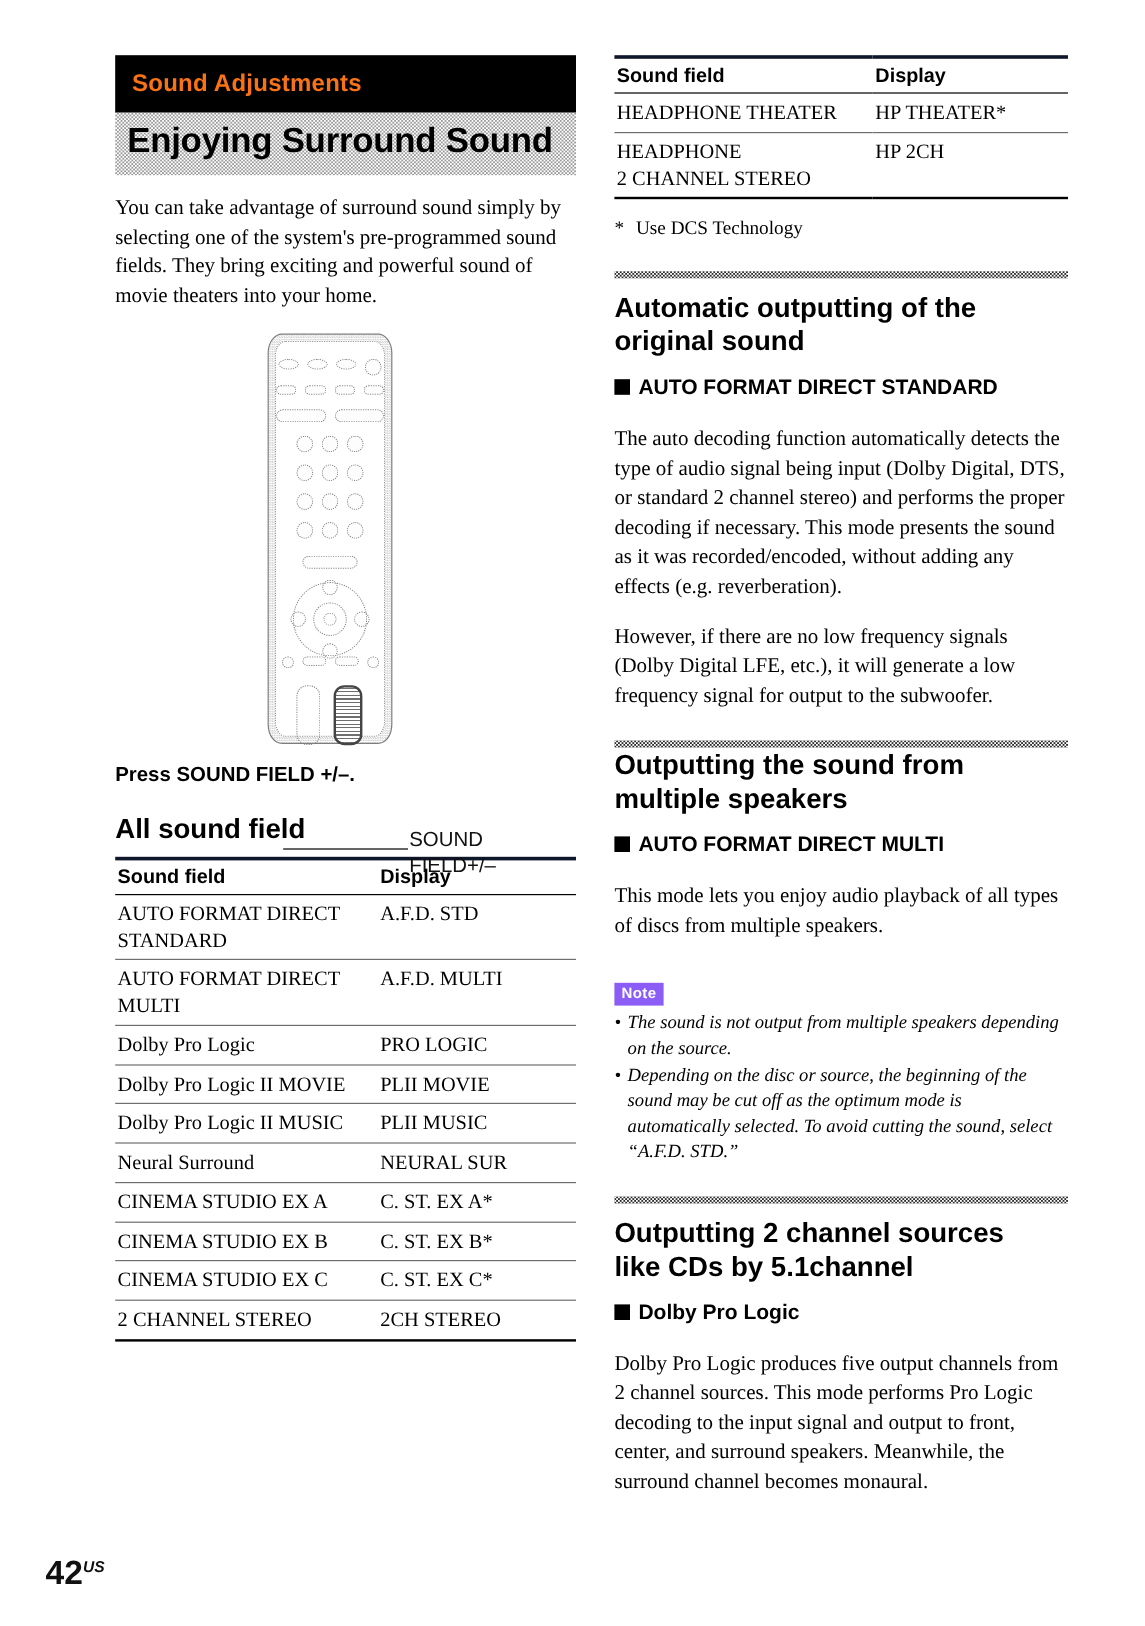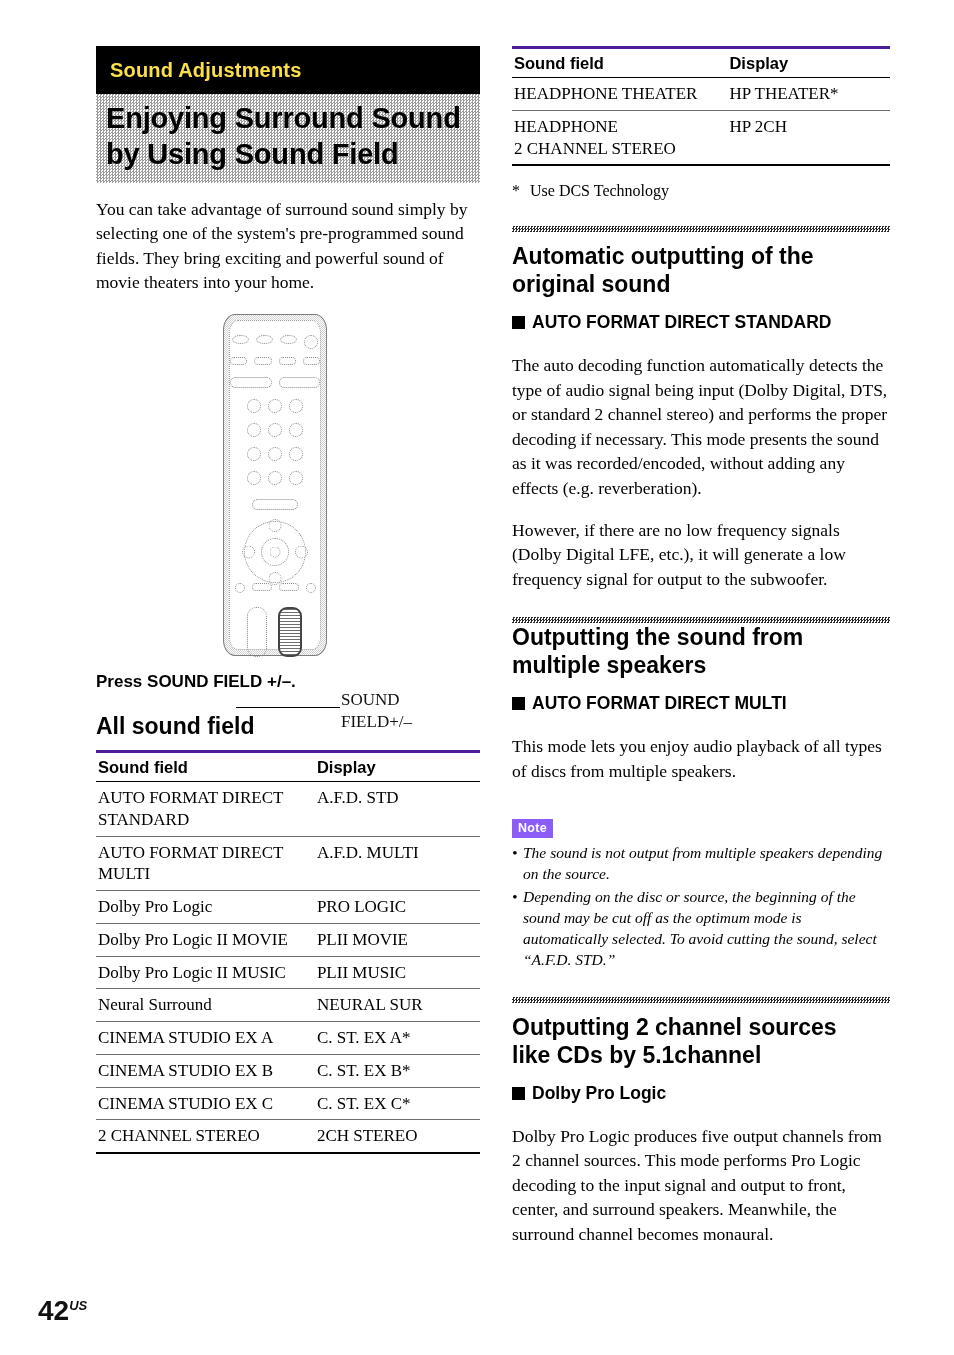"Sound Adjustments" .chapter-banner { color: #fde047 -> #f97316 }
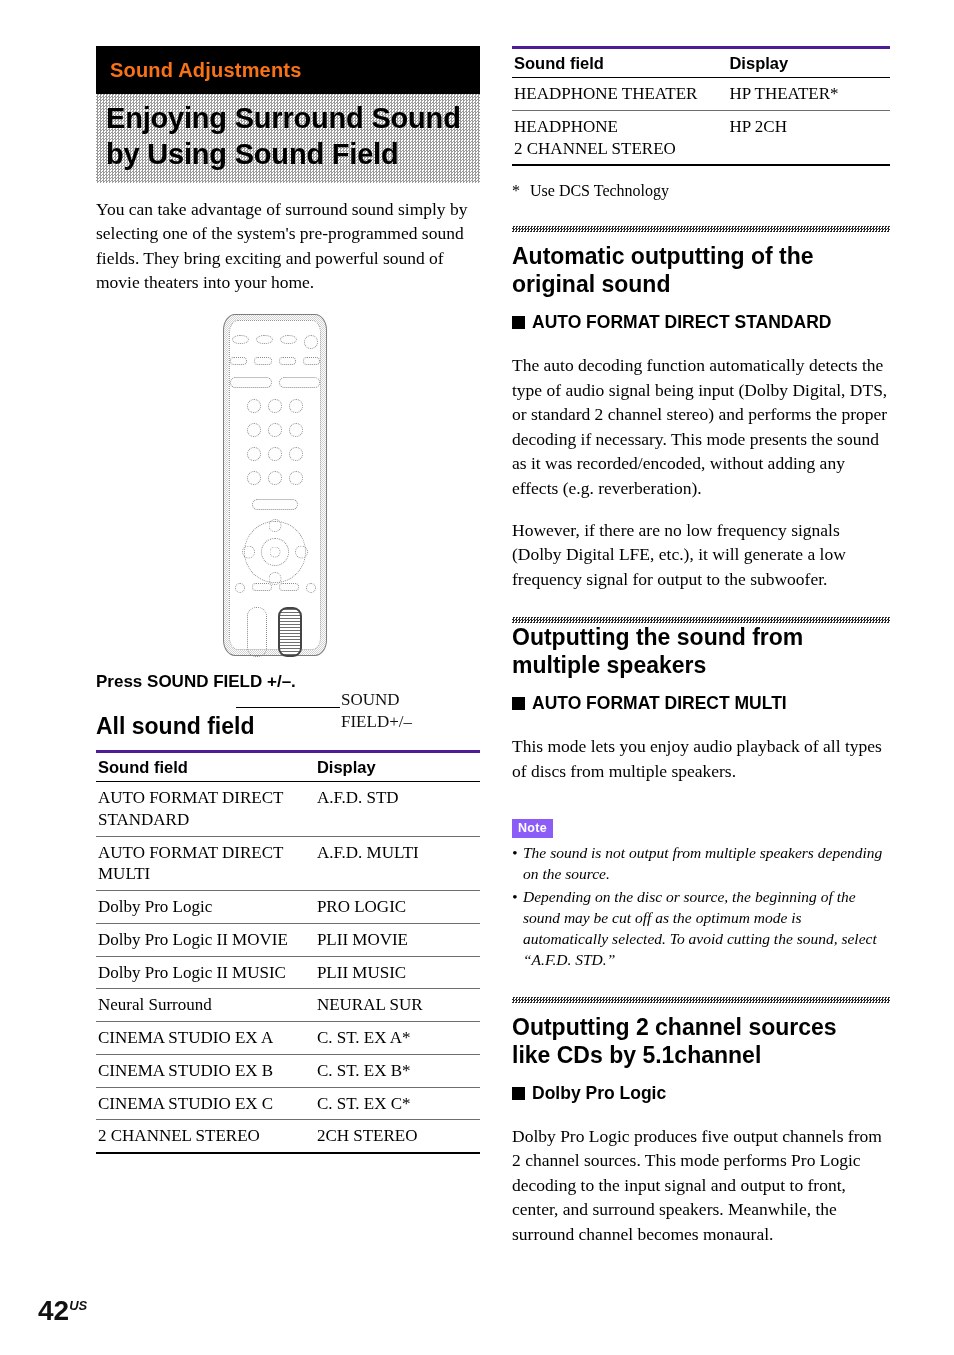"Sound field" table.sf th { border-top: 3px solid #4c1d95 -> 3px solid #0f172a }
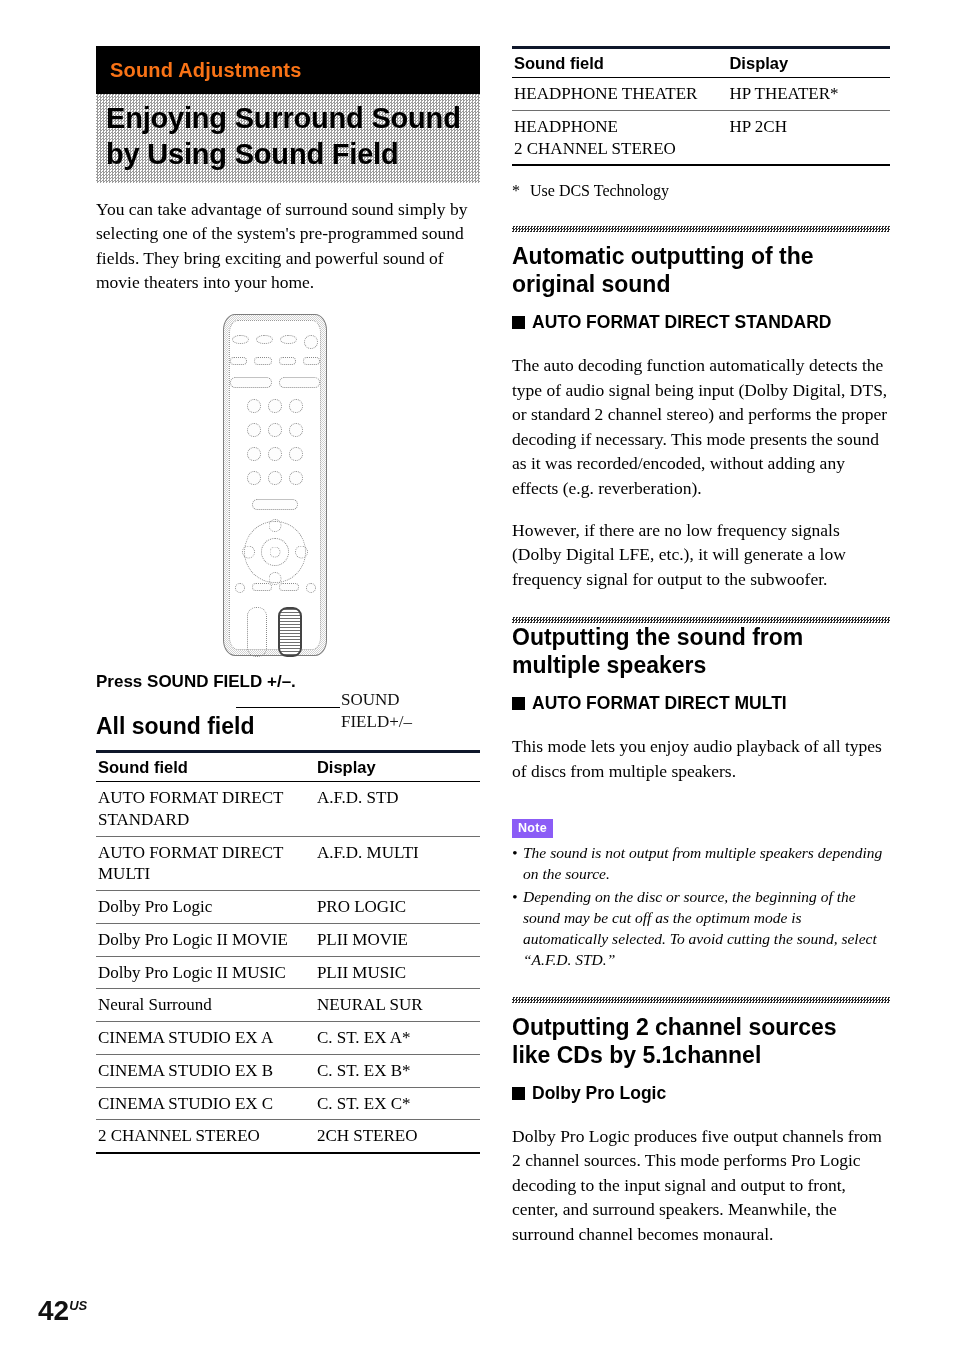"by Using Sound Field" div.tline { html: <div>by Using Sound Field</div> -> none }
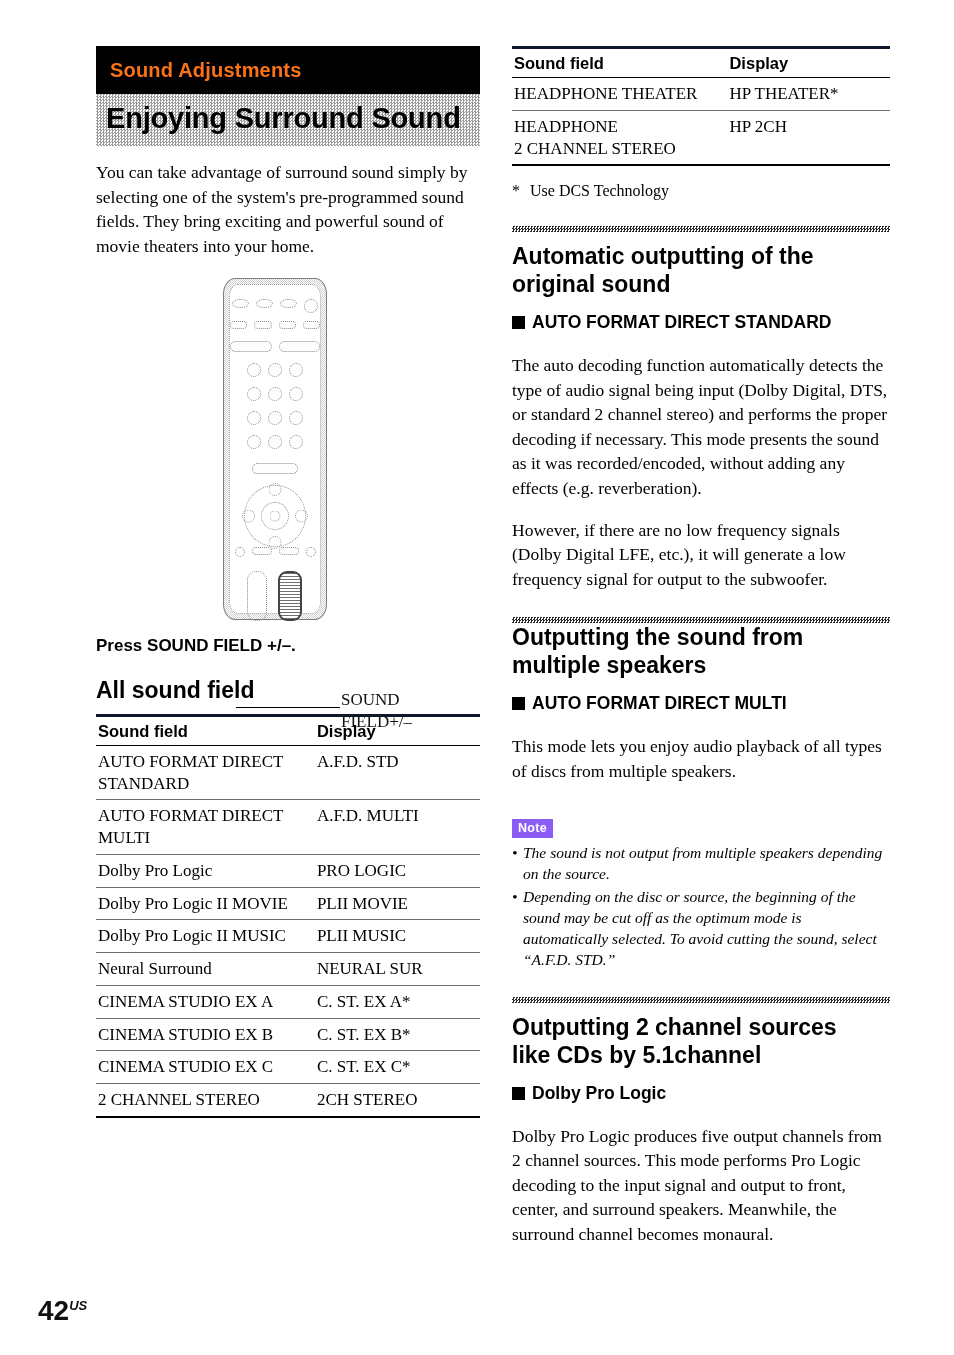"SOUND" .callout-label { font-family: Liberation Serif, serif -> Liberation Sans, sans-serif }
